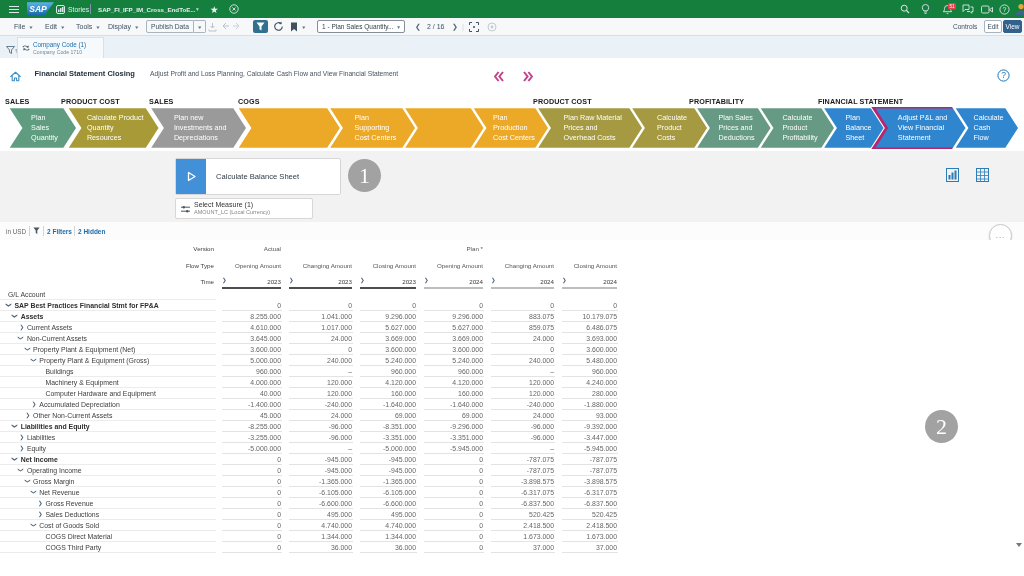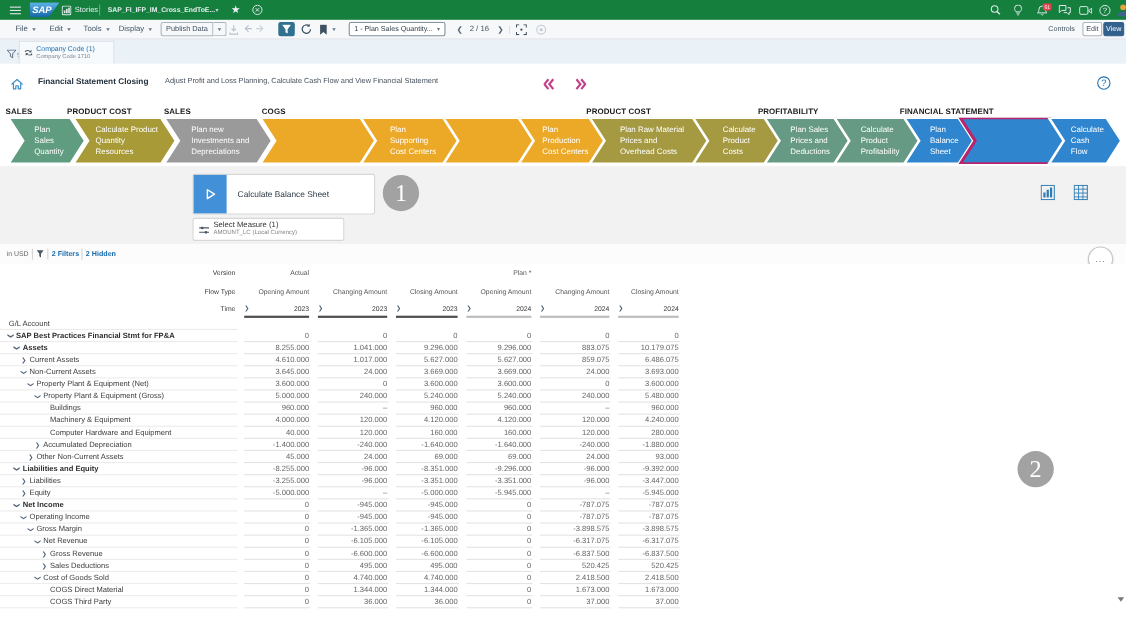"Adjust P&L and" div.cv { html: none -> <div> <div>Adjust P&amp;L and<br>View Financial<br>Statement</div> </div> }
